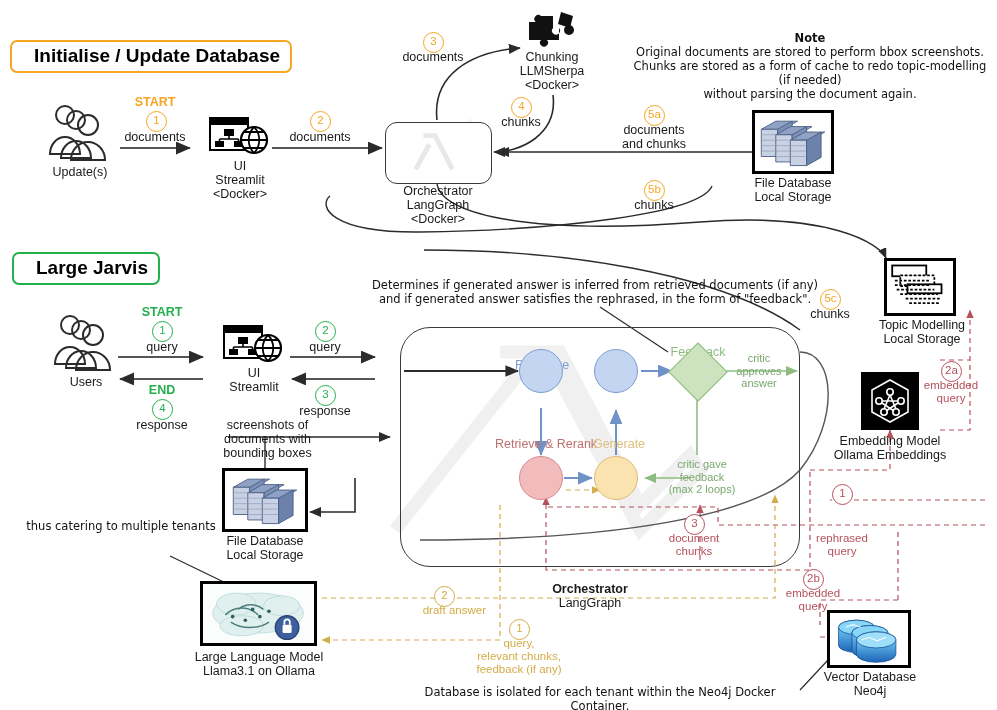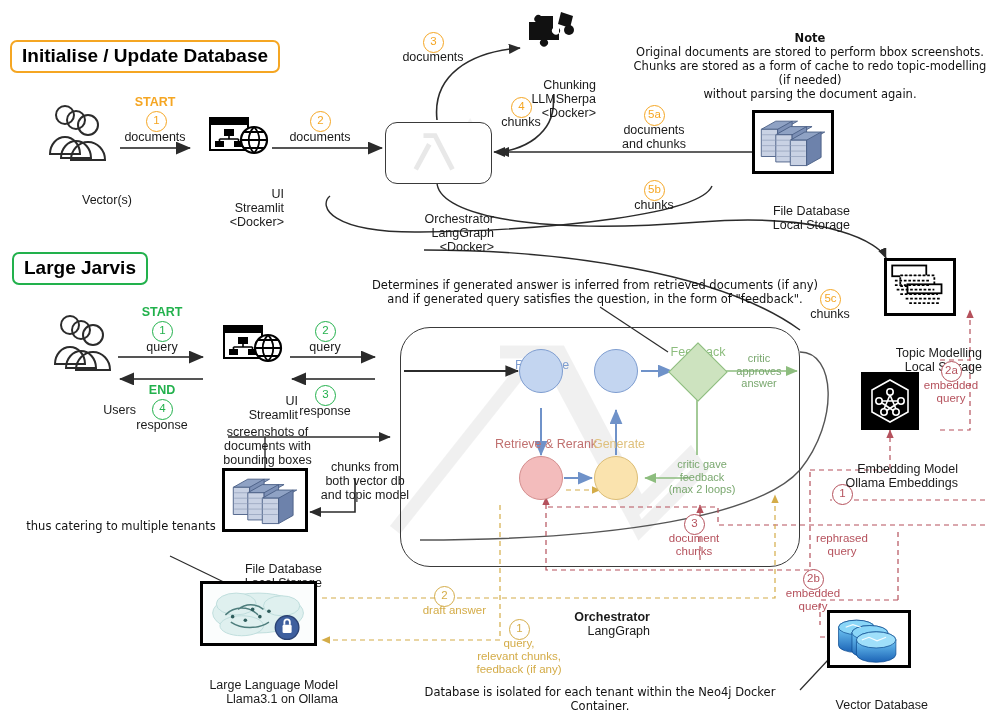"Initialise / Update Database" .sec-label { padding: 3px 10px 4px 10px -> 3px 10px 4px 22px }
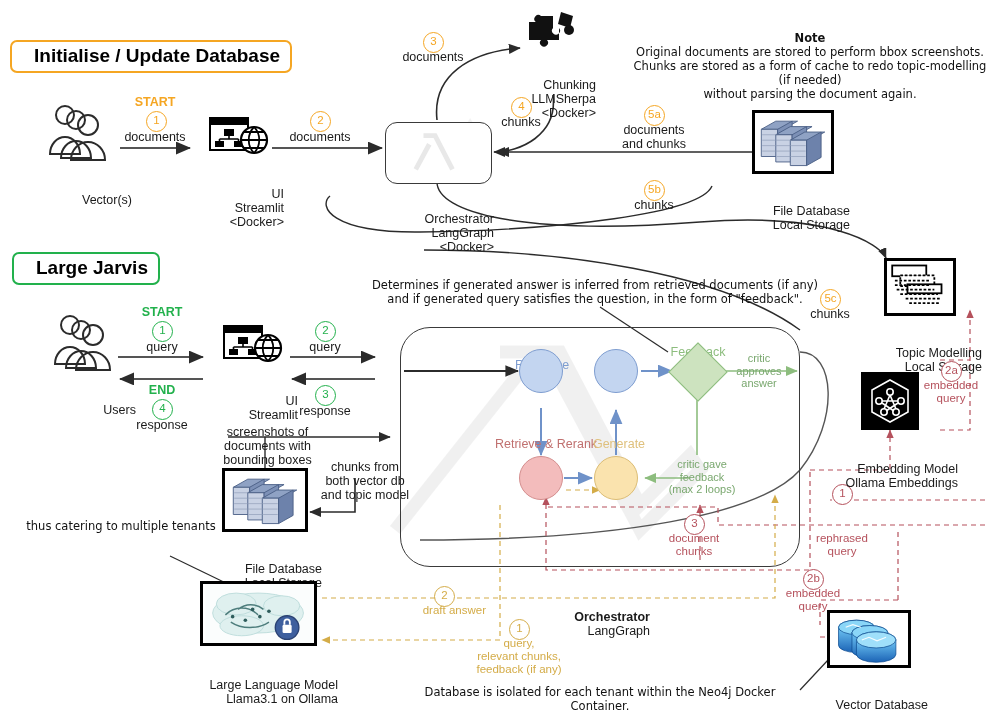"Chunking" .ctr { margin-top: 28px -> none; text-align: right -> center }
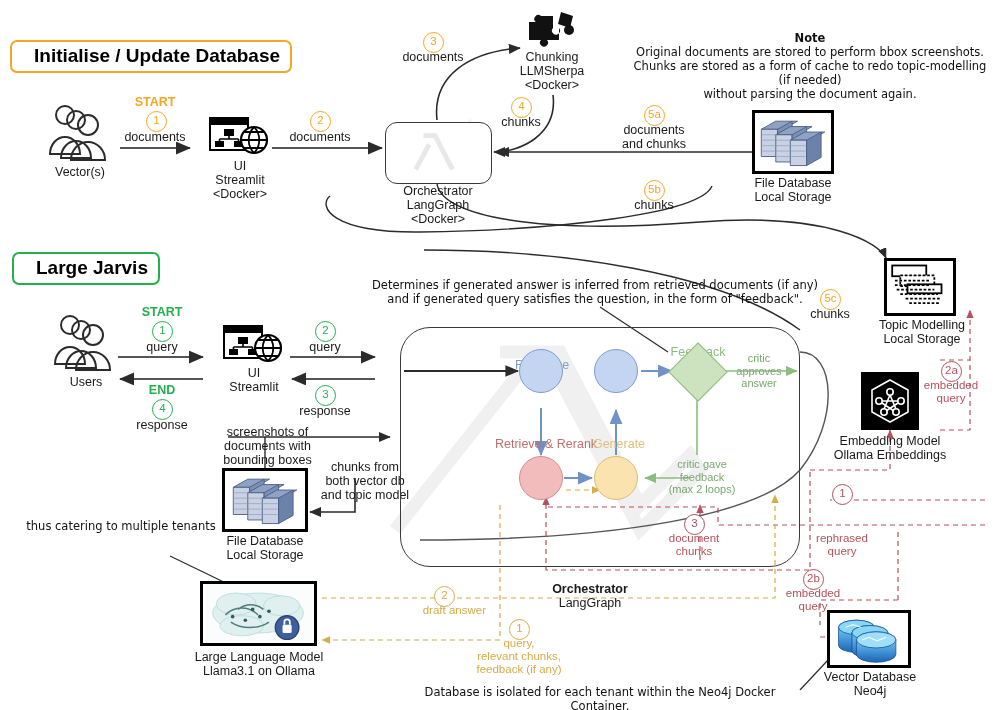"Vector(s)" div.abs { text: Vector -> Update }
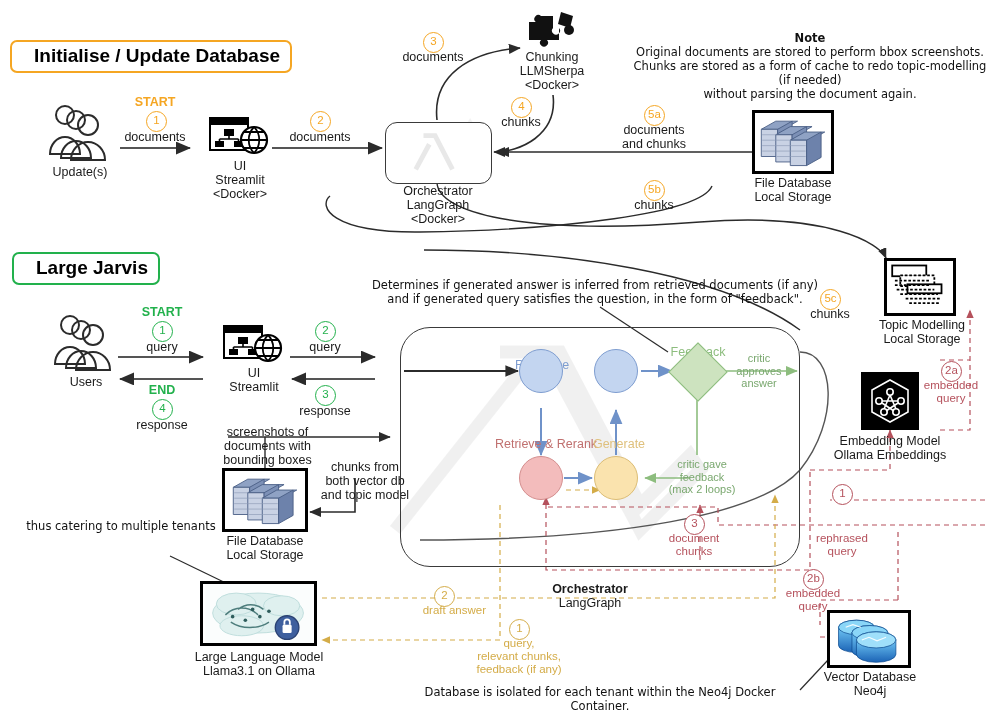"and if generated query satisfies" div { text: query satisfies the question -> answer satisfies the rephrased }
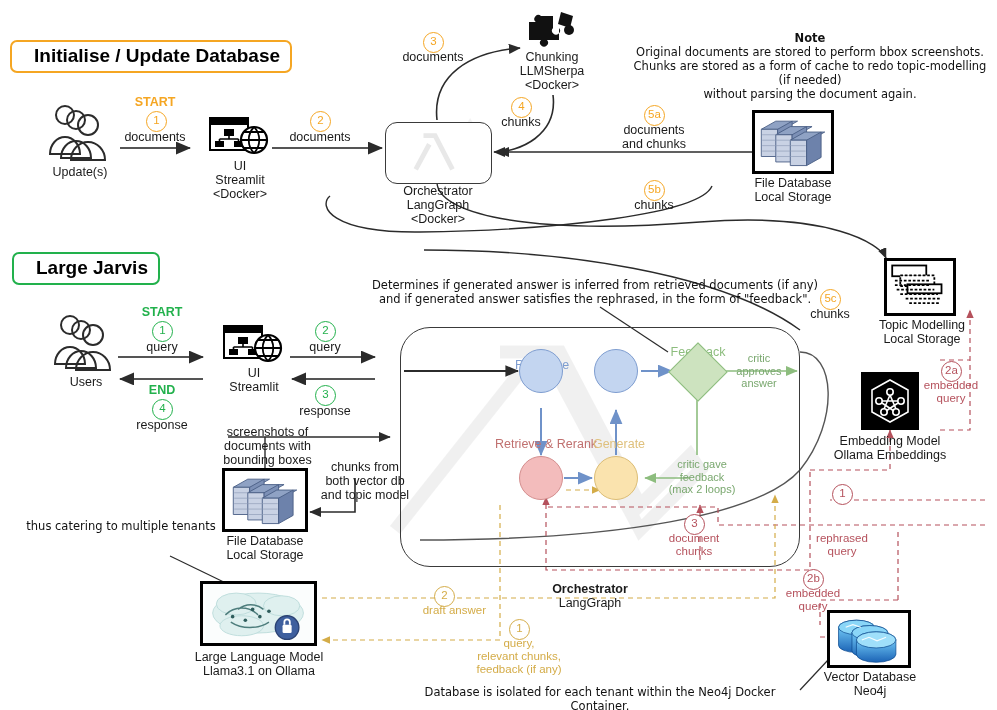"screenshots of" div.abs { margin-top: 7px -> none }
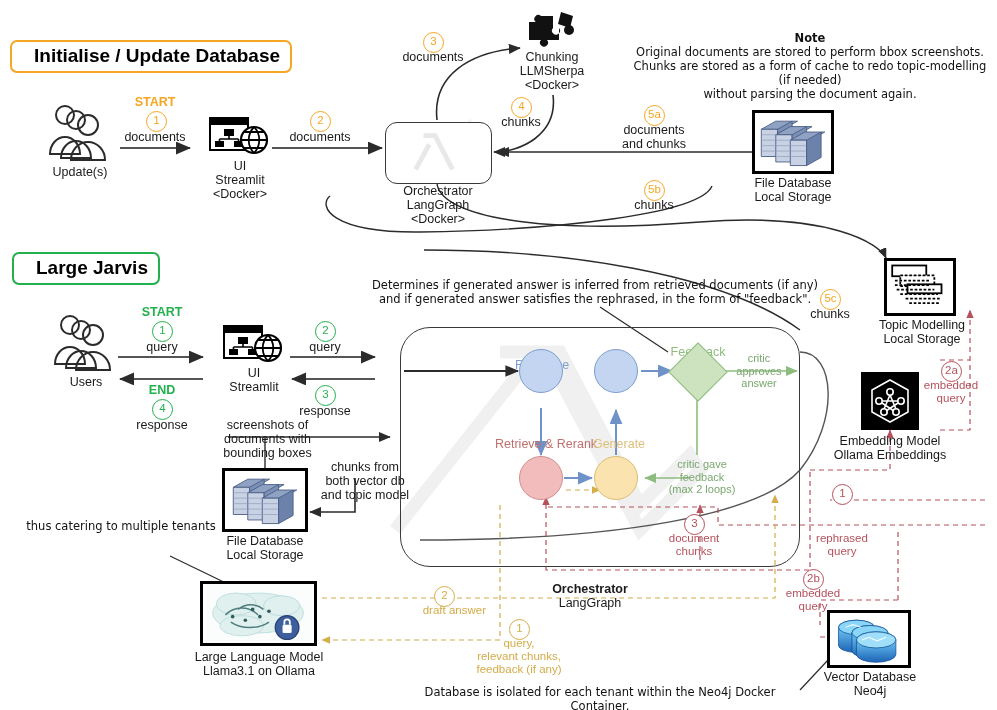"chunks from" div.abs { html: <div> <div>chunks from</div> <div>both vector db</div> <div>and topic model</div> </div> -> none }
